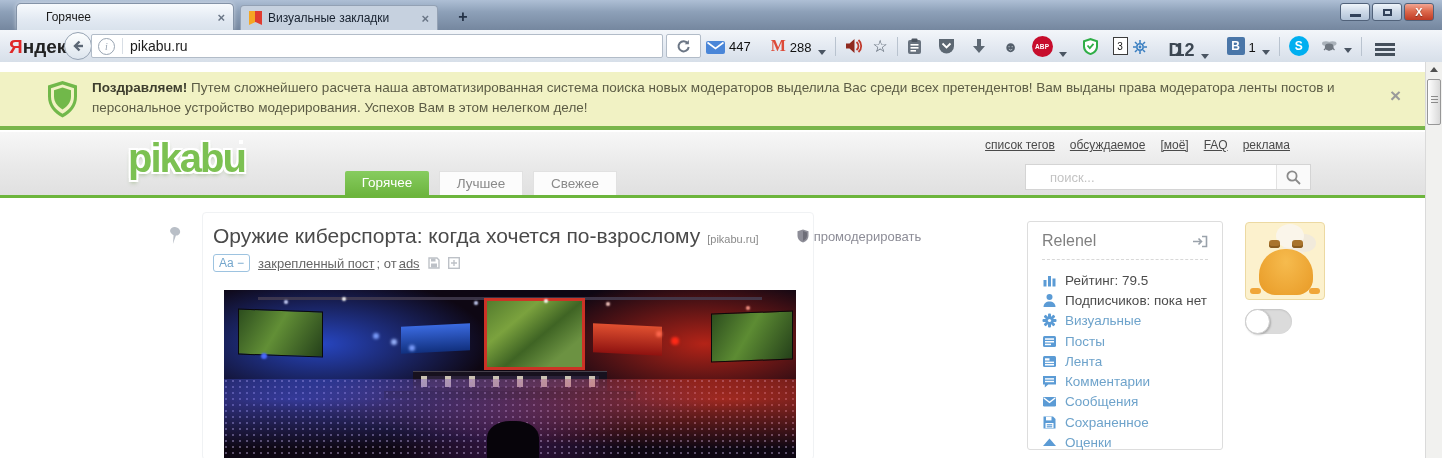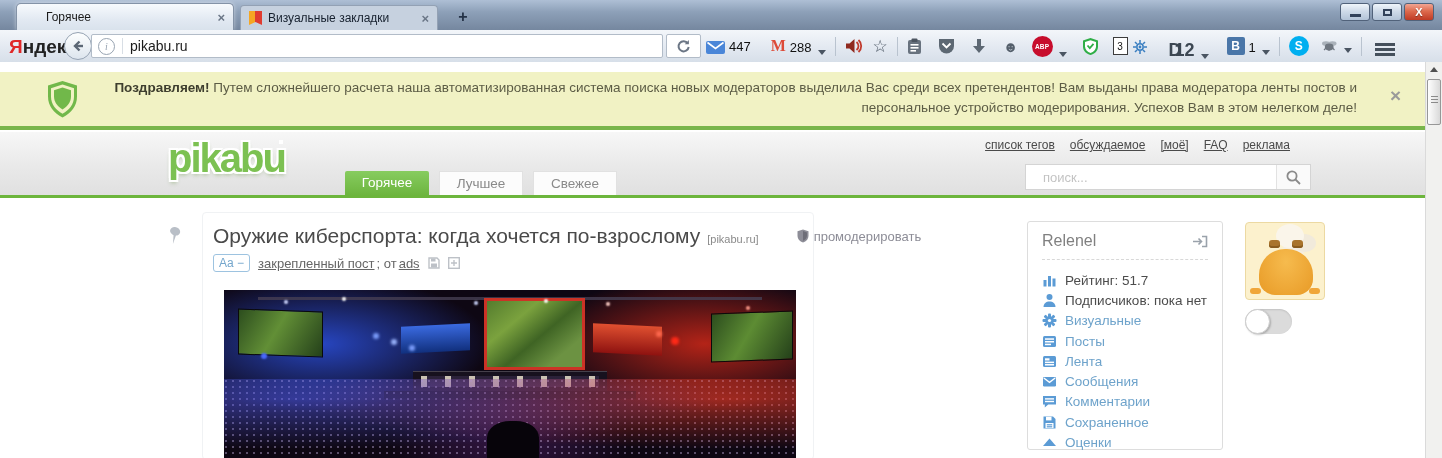"Поздравляем! Путем сложнейшего расчета" .banner-text { text-align: right -> none }
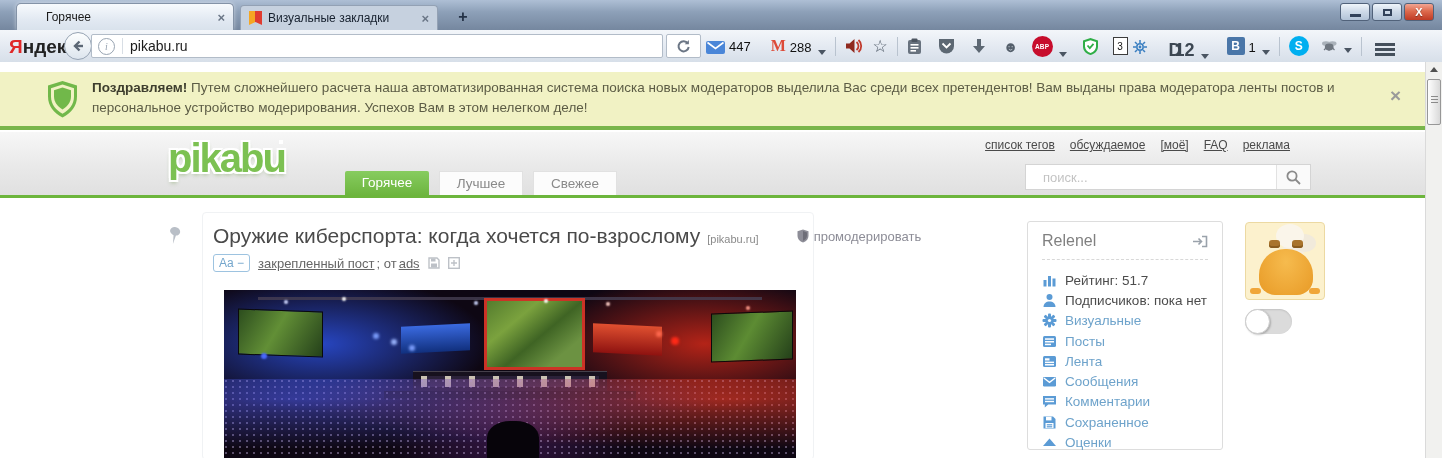"pikabu" .logo { margin-left: 40px -> none }
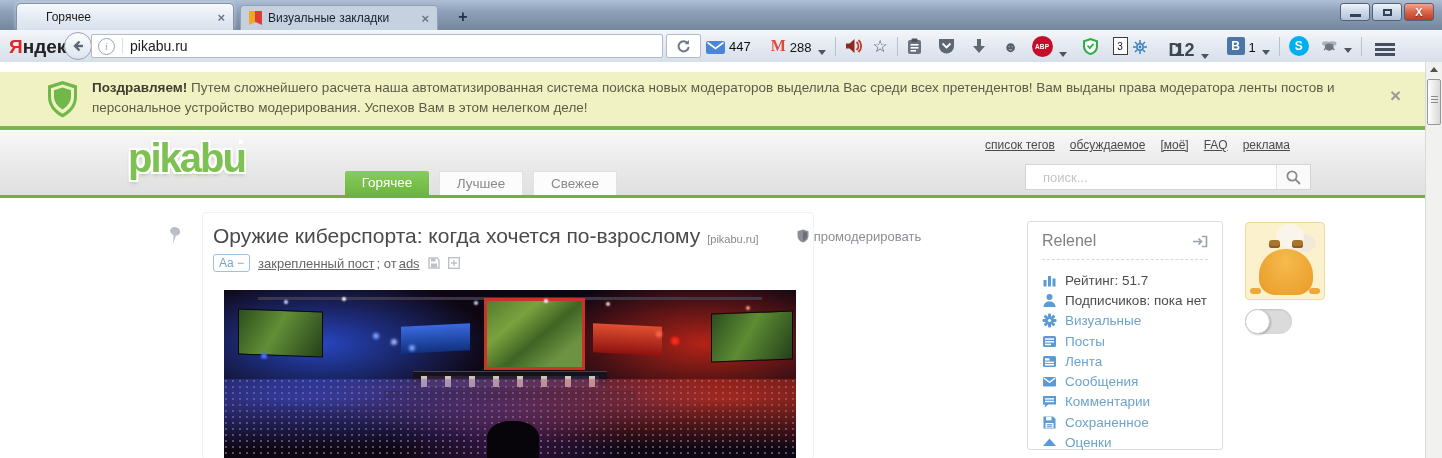"поиск..." .search input { padding: 0 17px -> 0 24px }
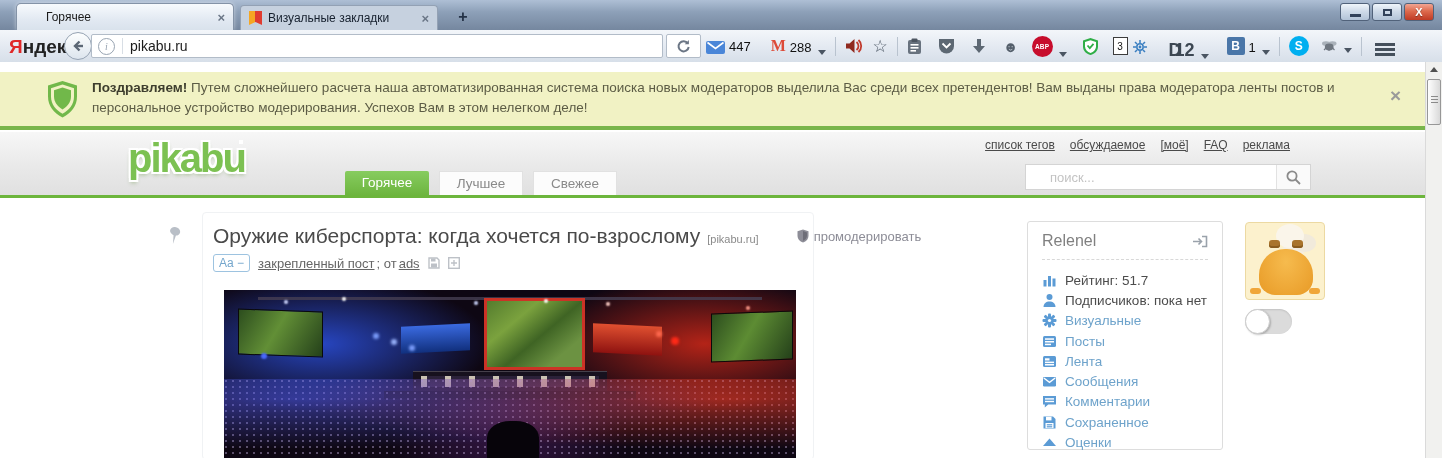"Рейтинг: 51.7" span.txt-dark { text: 51.7 -> 79.5 }
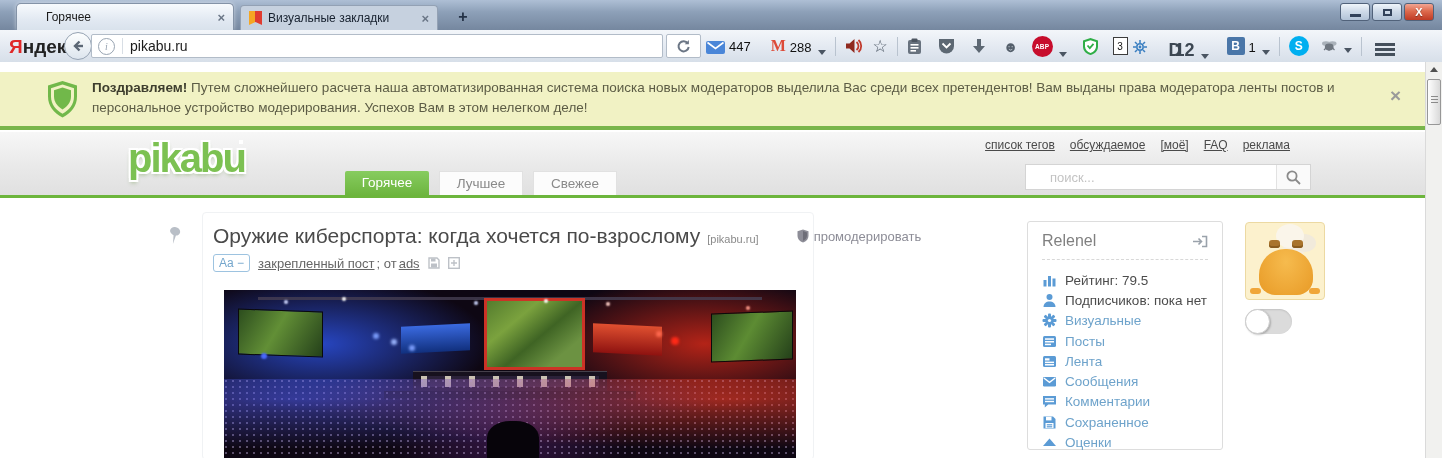"Сообщения" div.p-item { order: before "Комментарии" -> after "Комментарии" }
